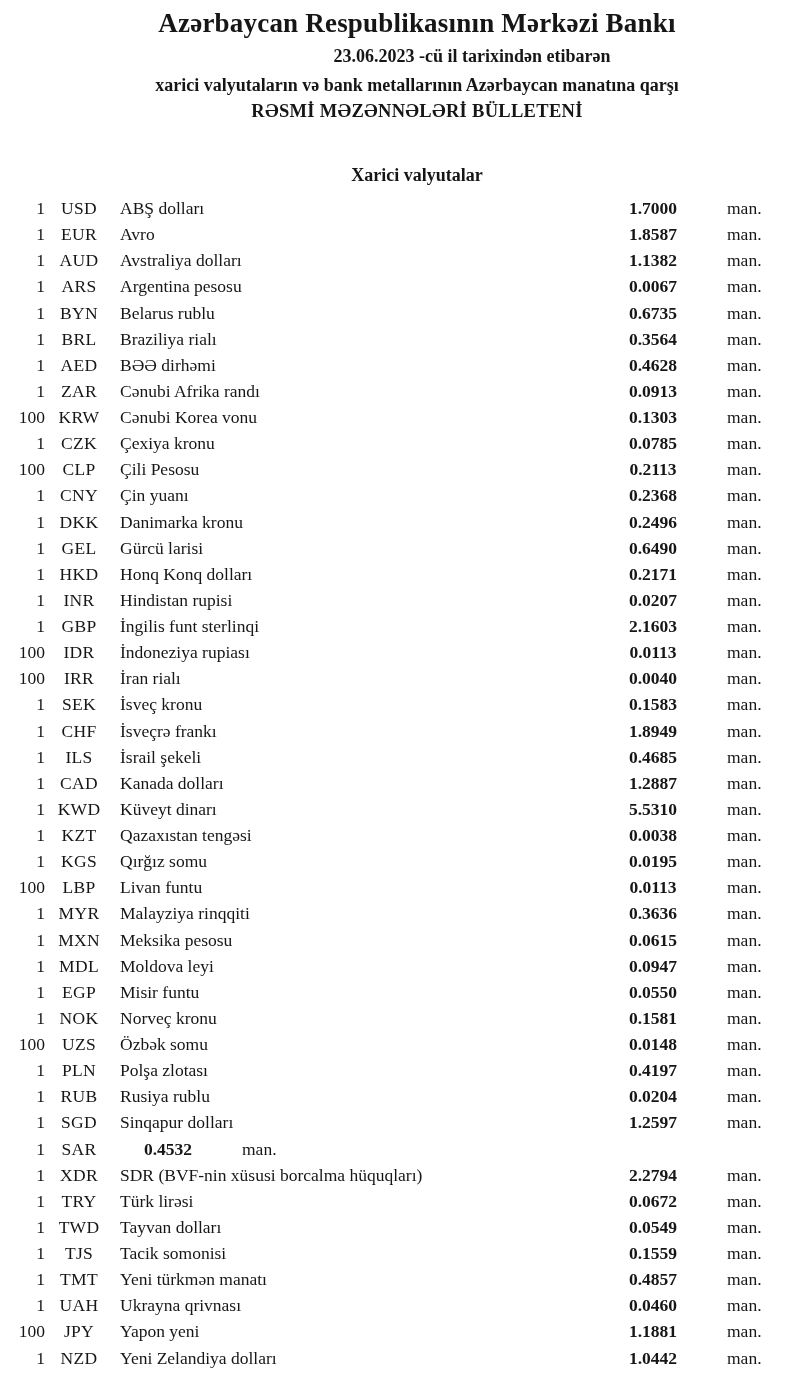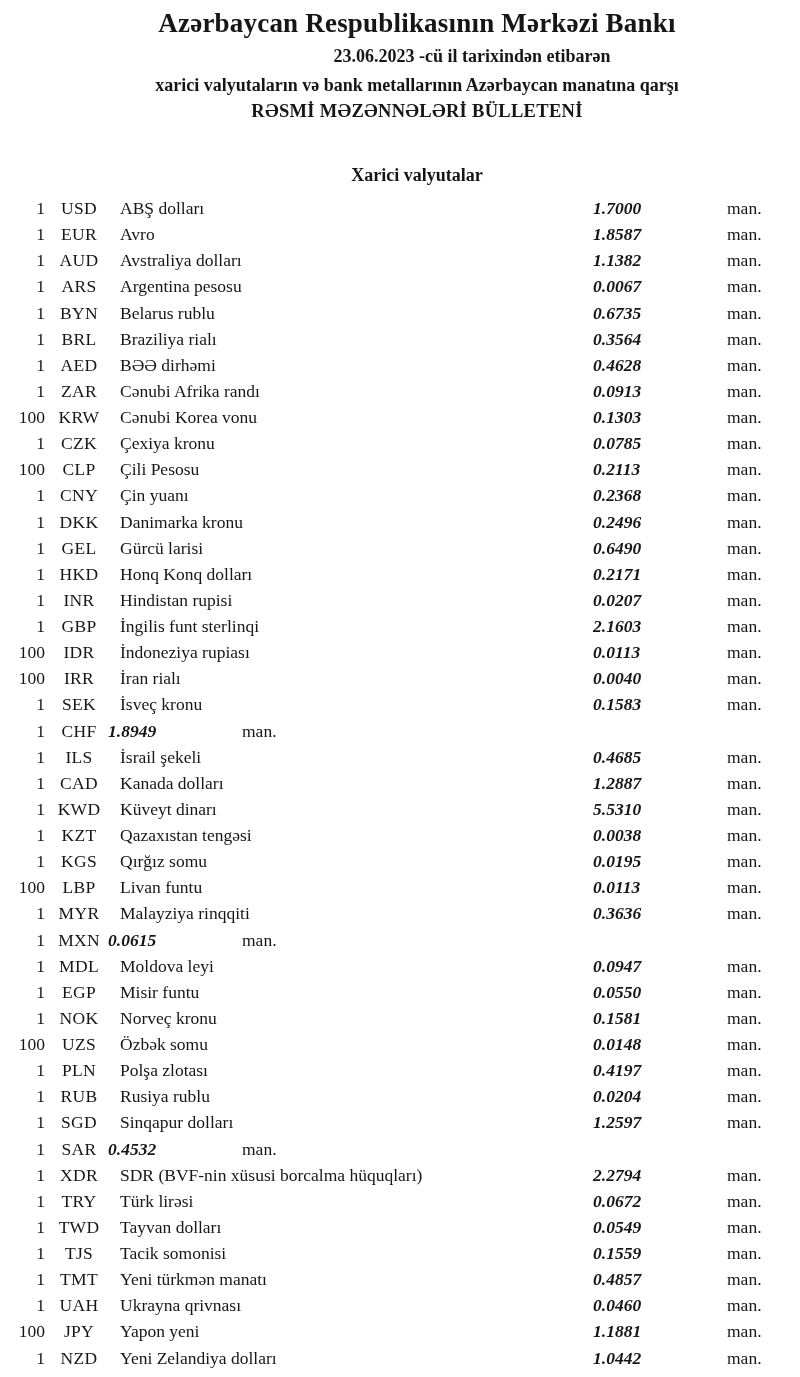"1.7000" .rate { font-style: italic -> none; text-align: left -> center }
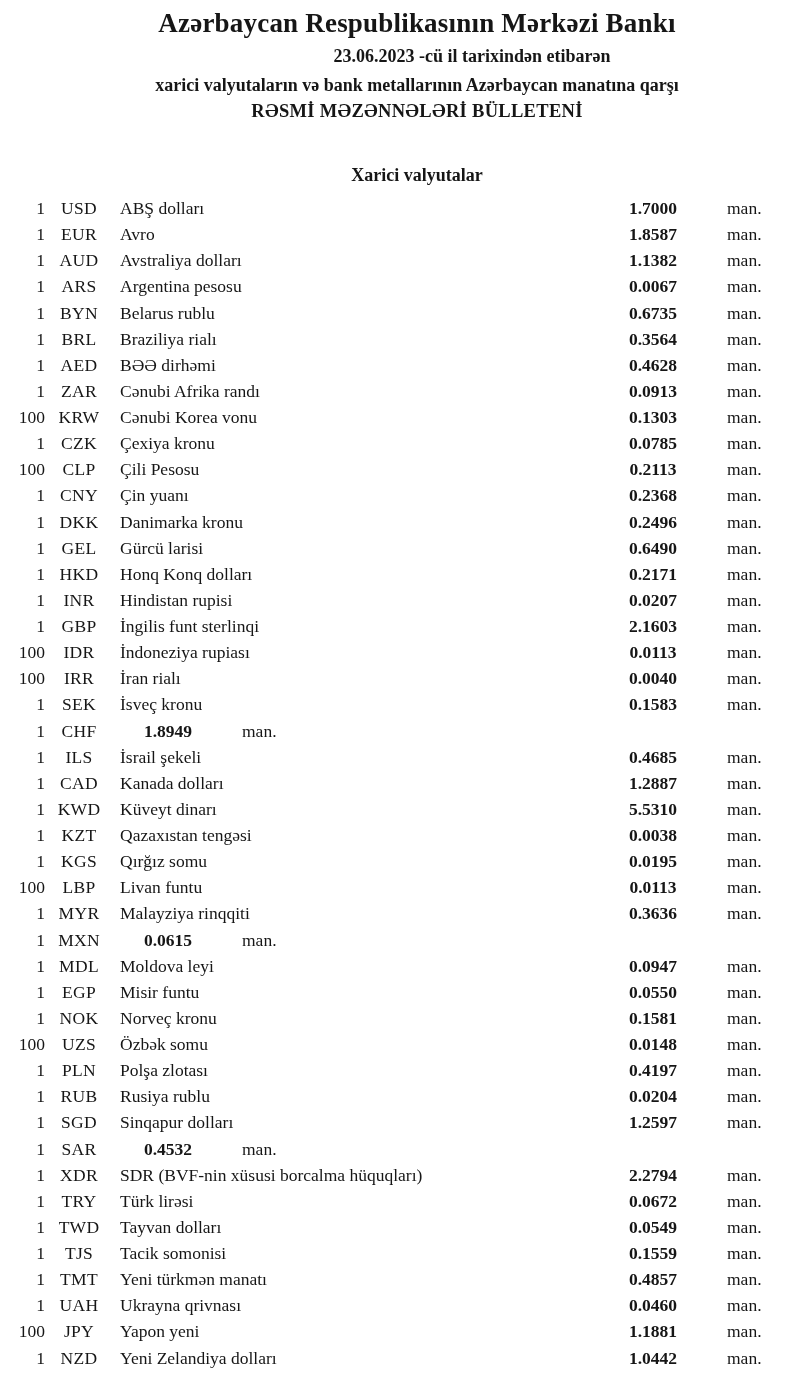"İsveçrə frankı" span.name { html: none -> <span>İsveçrə frankı</span> }
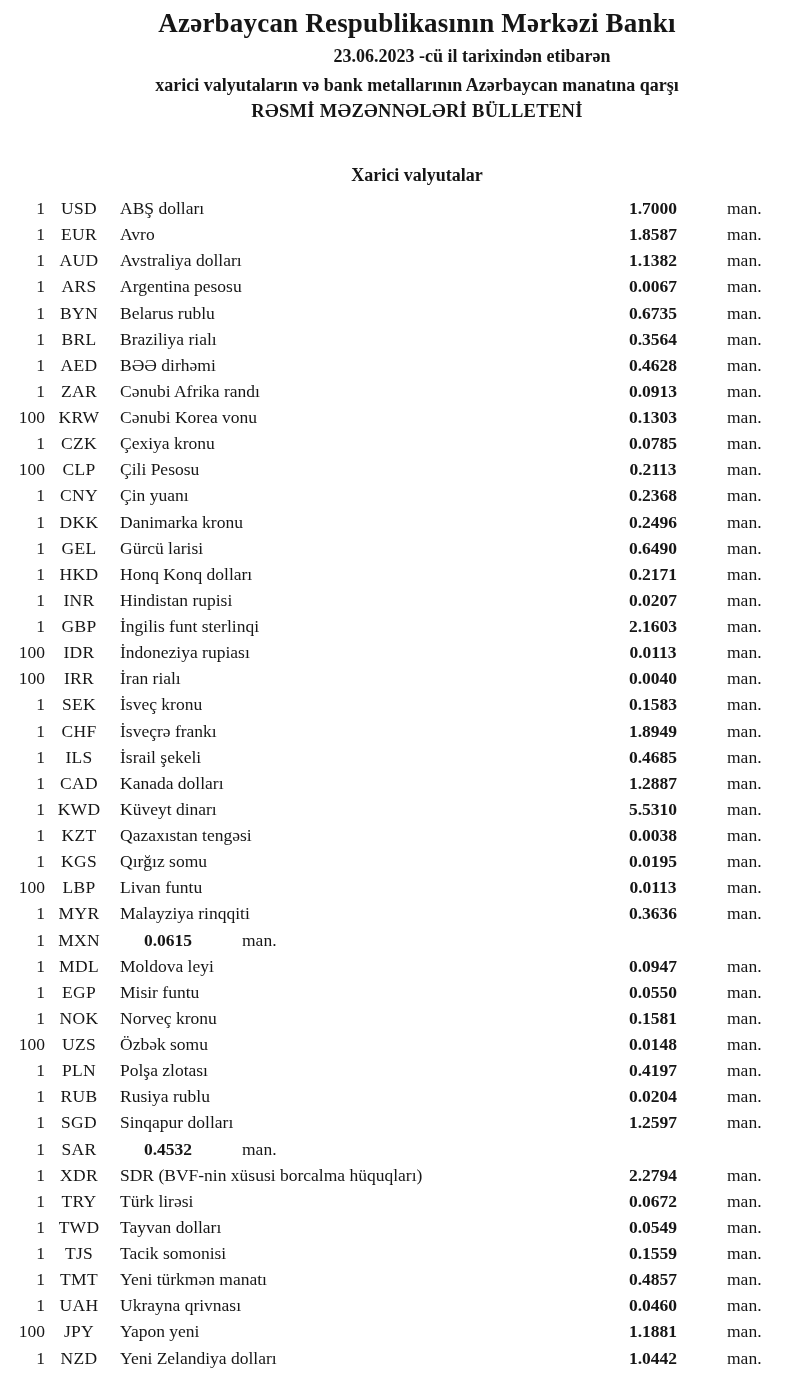"Meksika pesosu" span.name { html: none -> <span>Meksika pesosu</span> }
